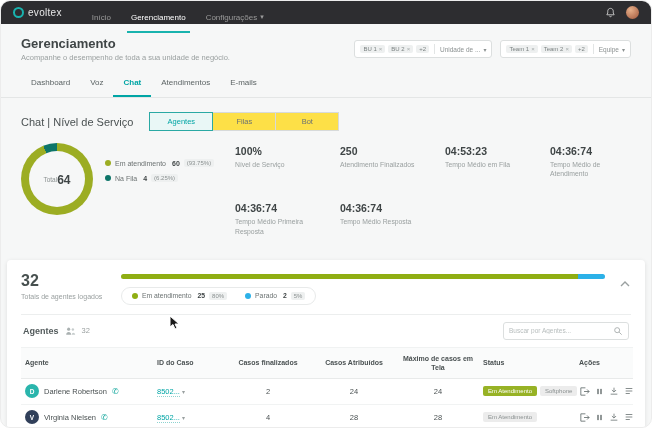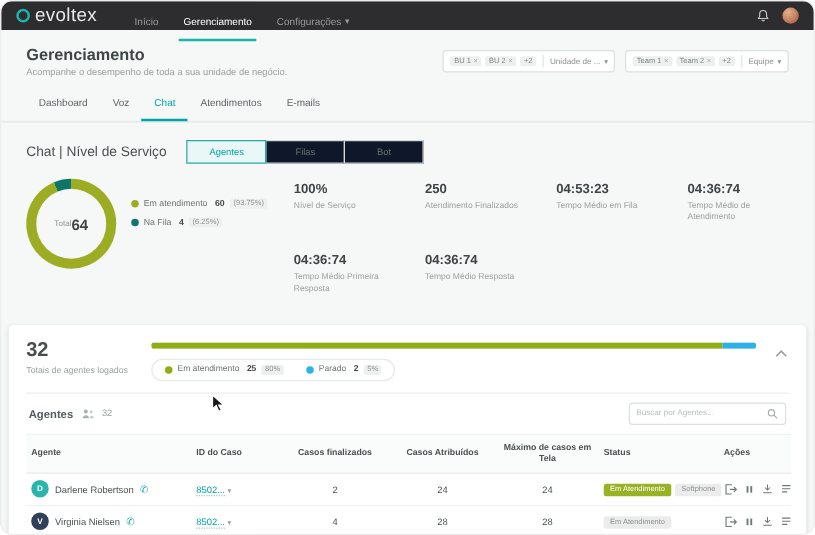"evoltex" .brand-name { font-size: 15px -> 10px }
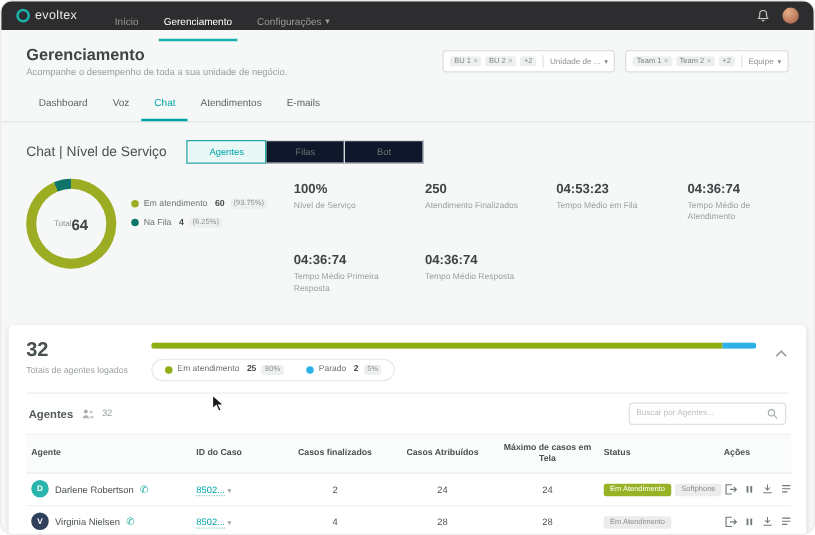"Chat" .tab.active { font-weight: normal -> bold }
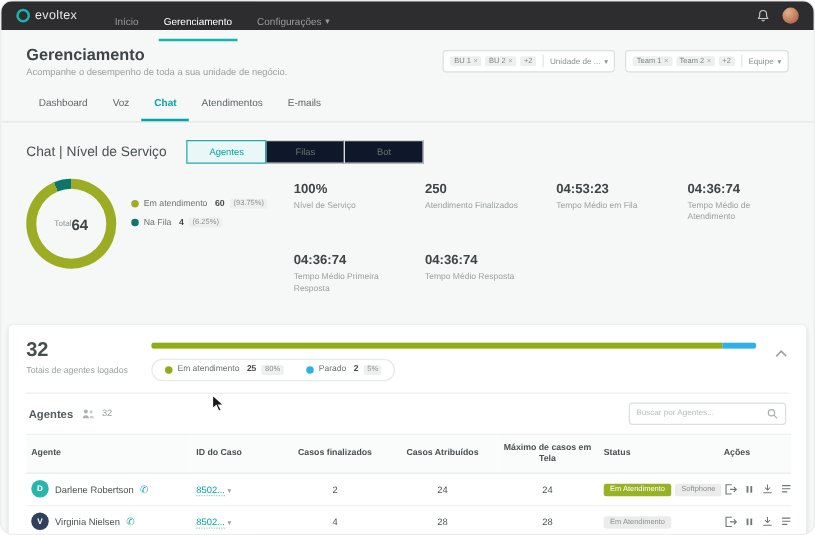"Filas" .segment { background: #0f172a -> #fde047 }
